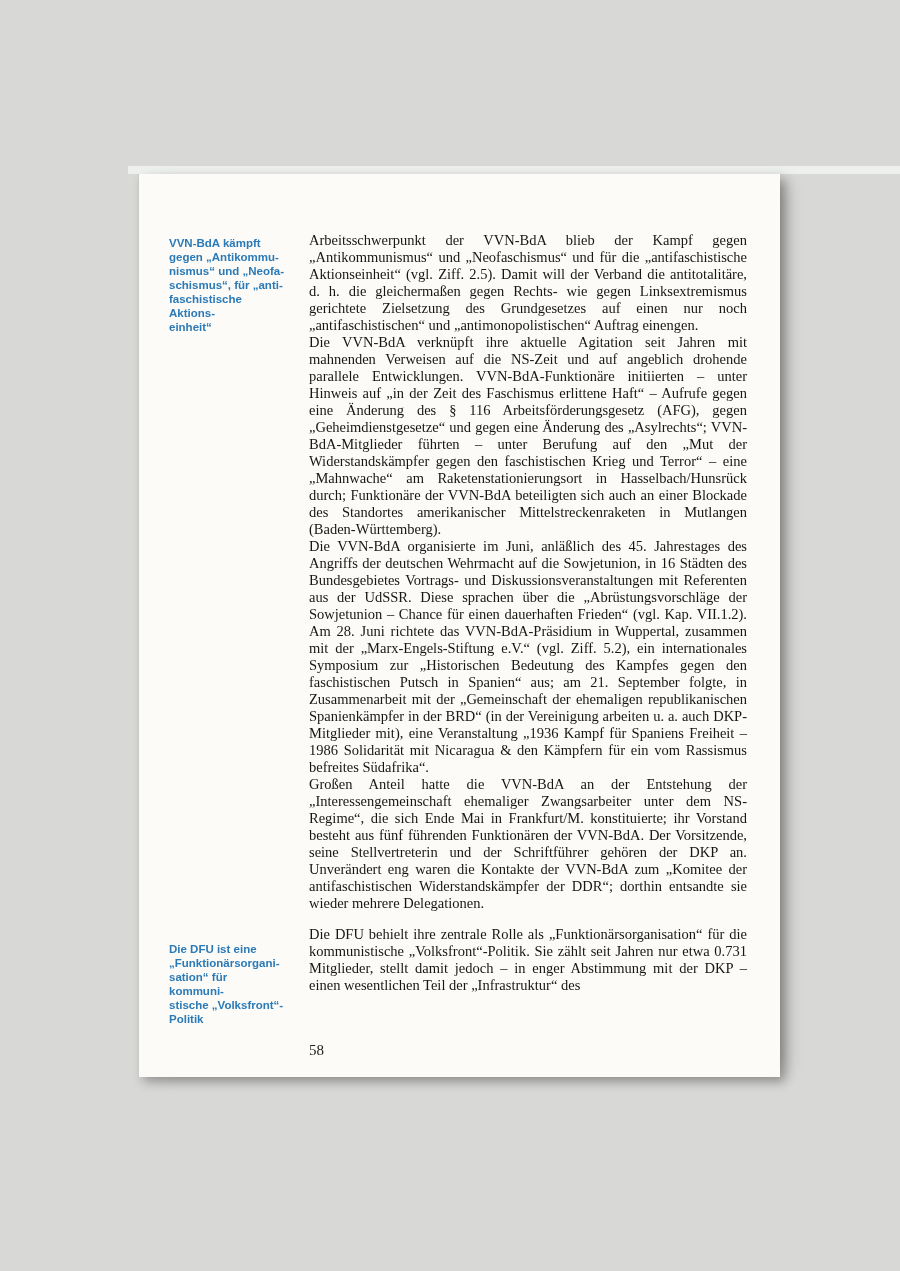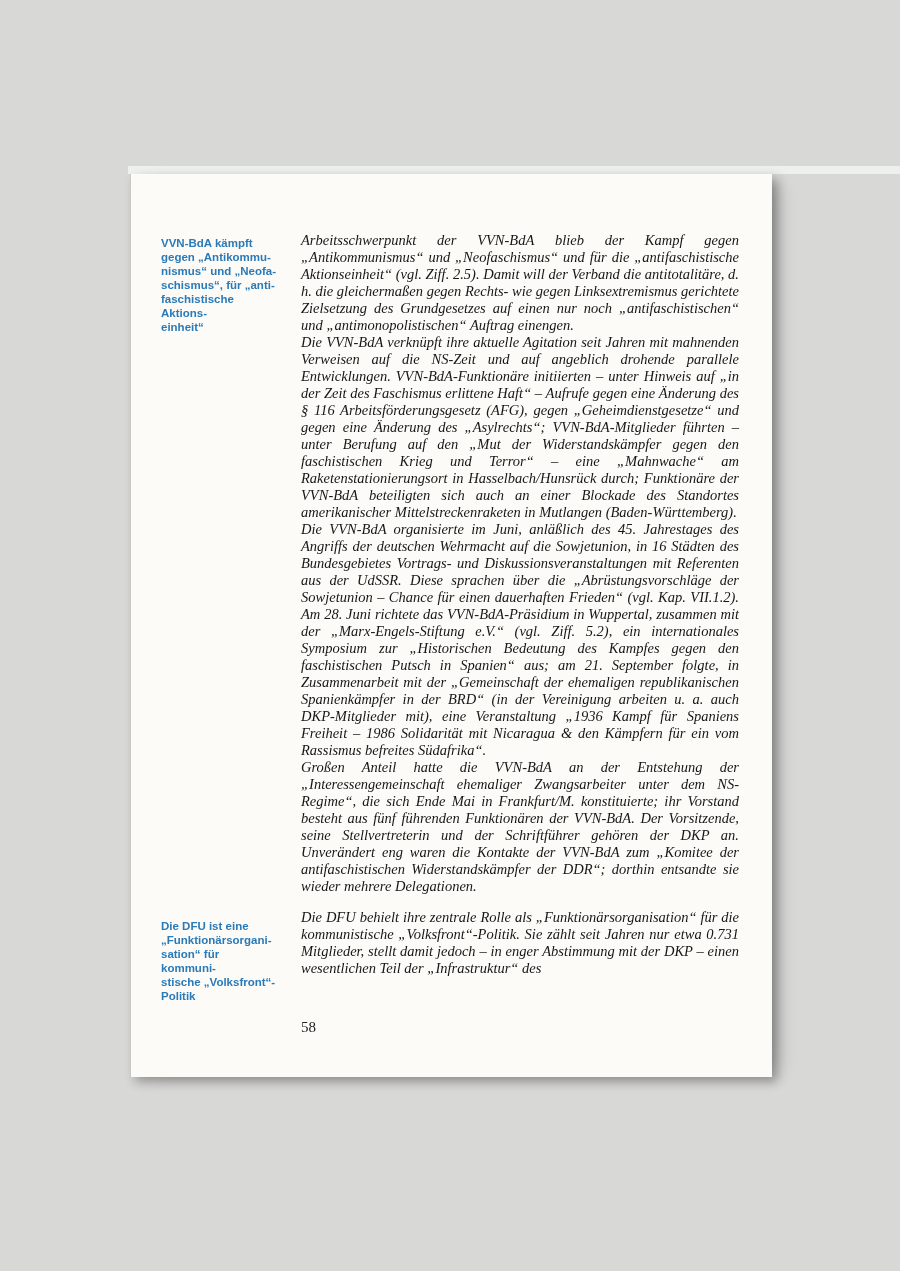"VVN-BdA kämpft" .page { left: 130px -> 138px }
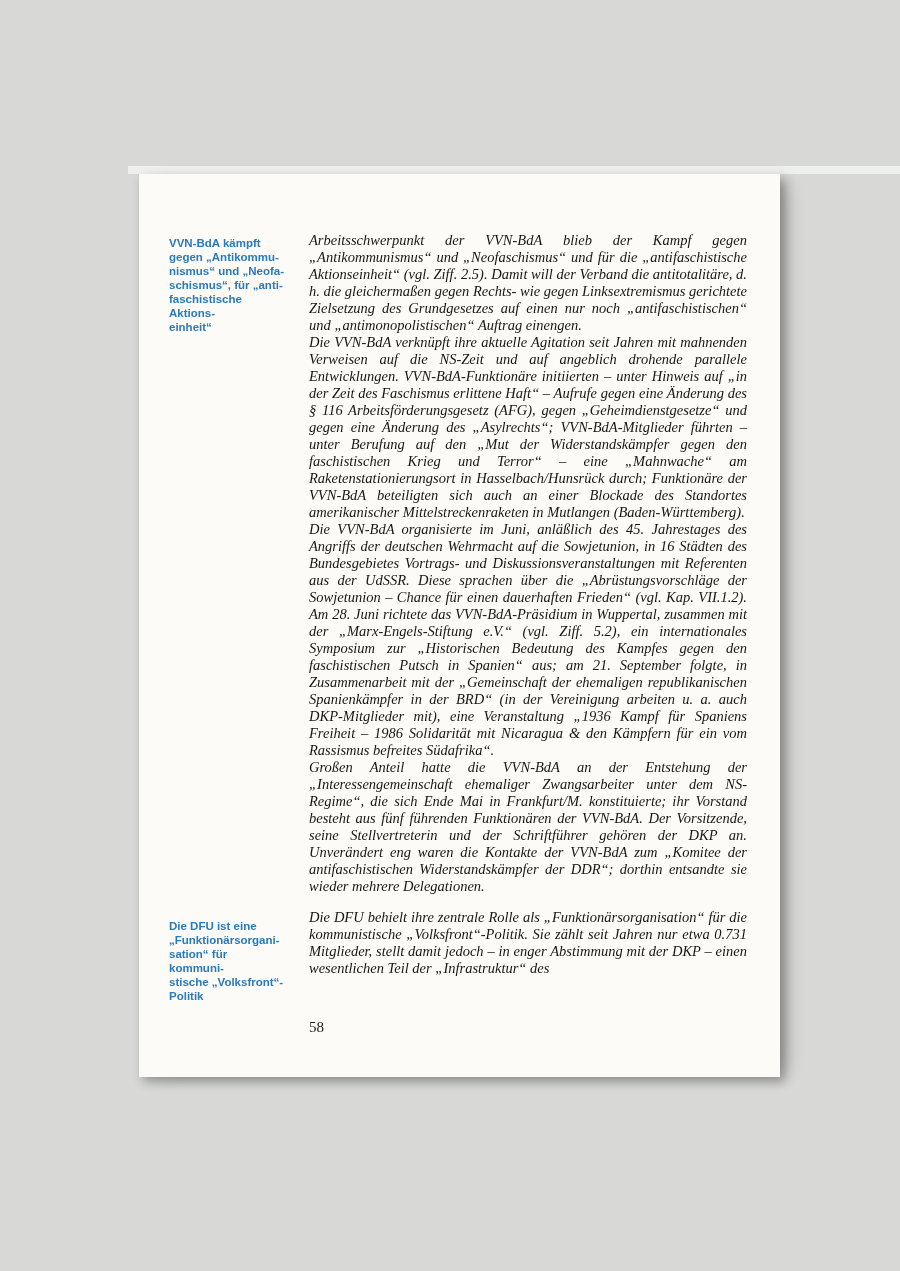"Arbeitsschwerpunkt der VVN-BdA blieb der" .text-col { font-style: italic -> none }
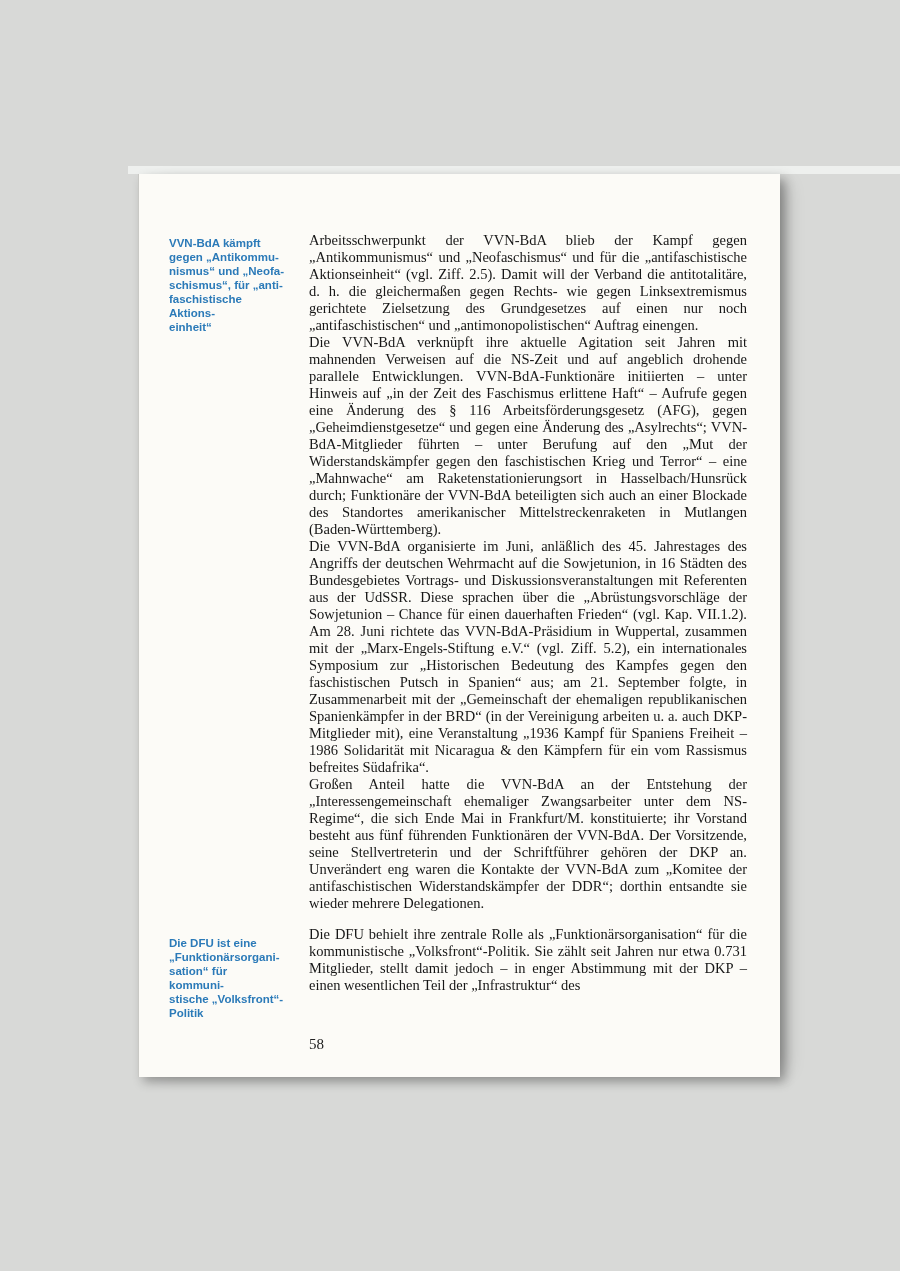"Die DFU ist eine" .note-2 { margin-top: 10px -> 16px }
